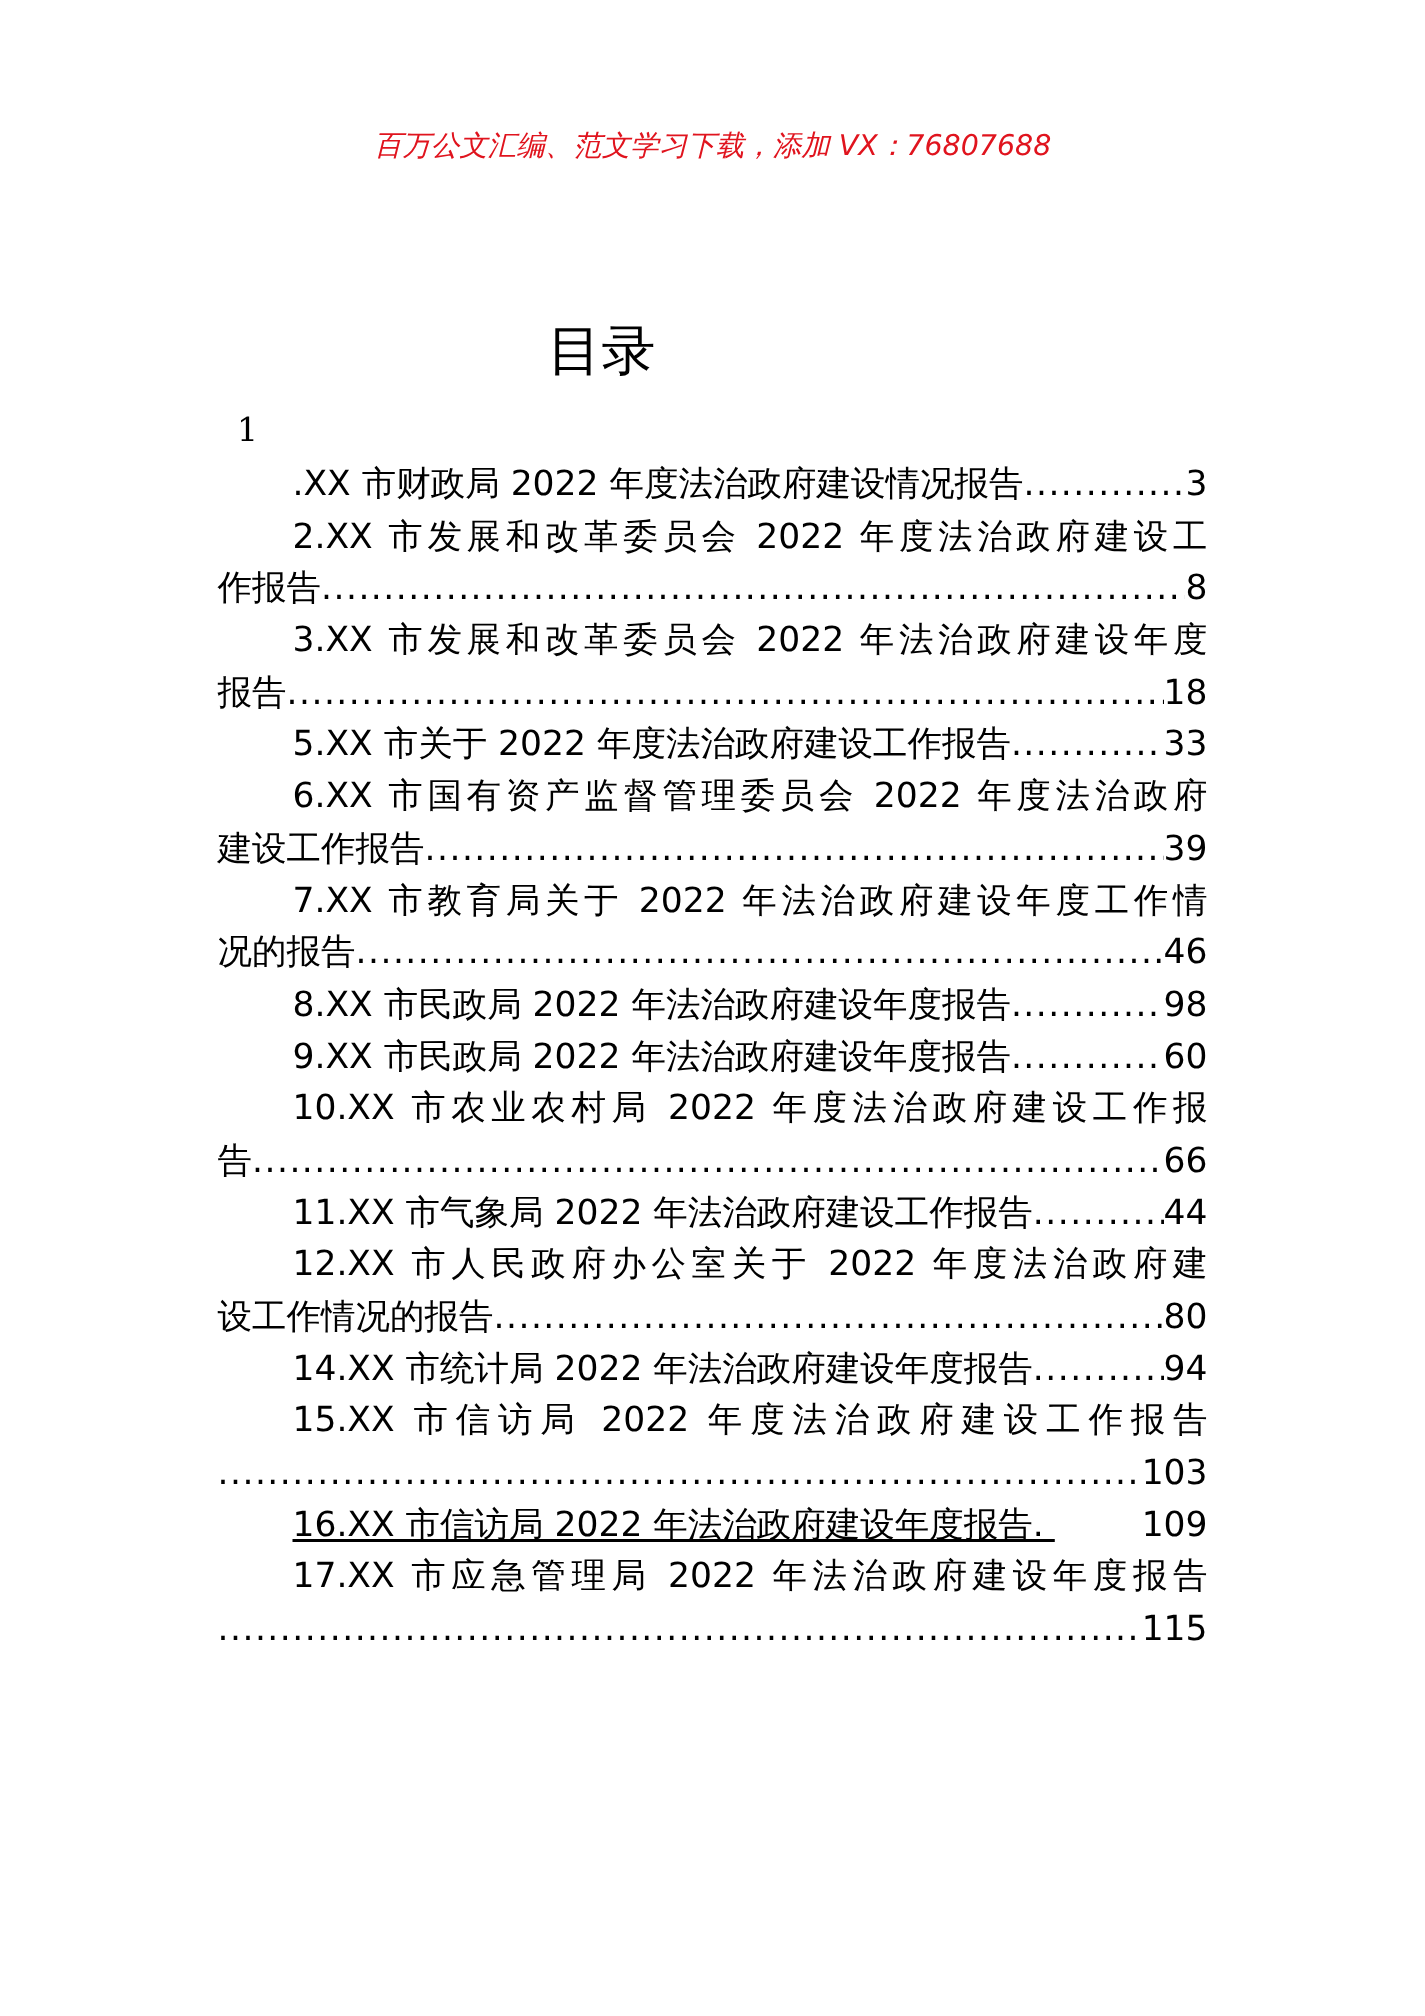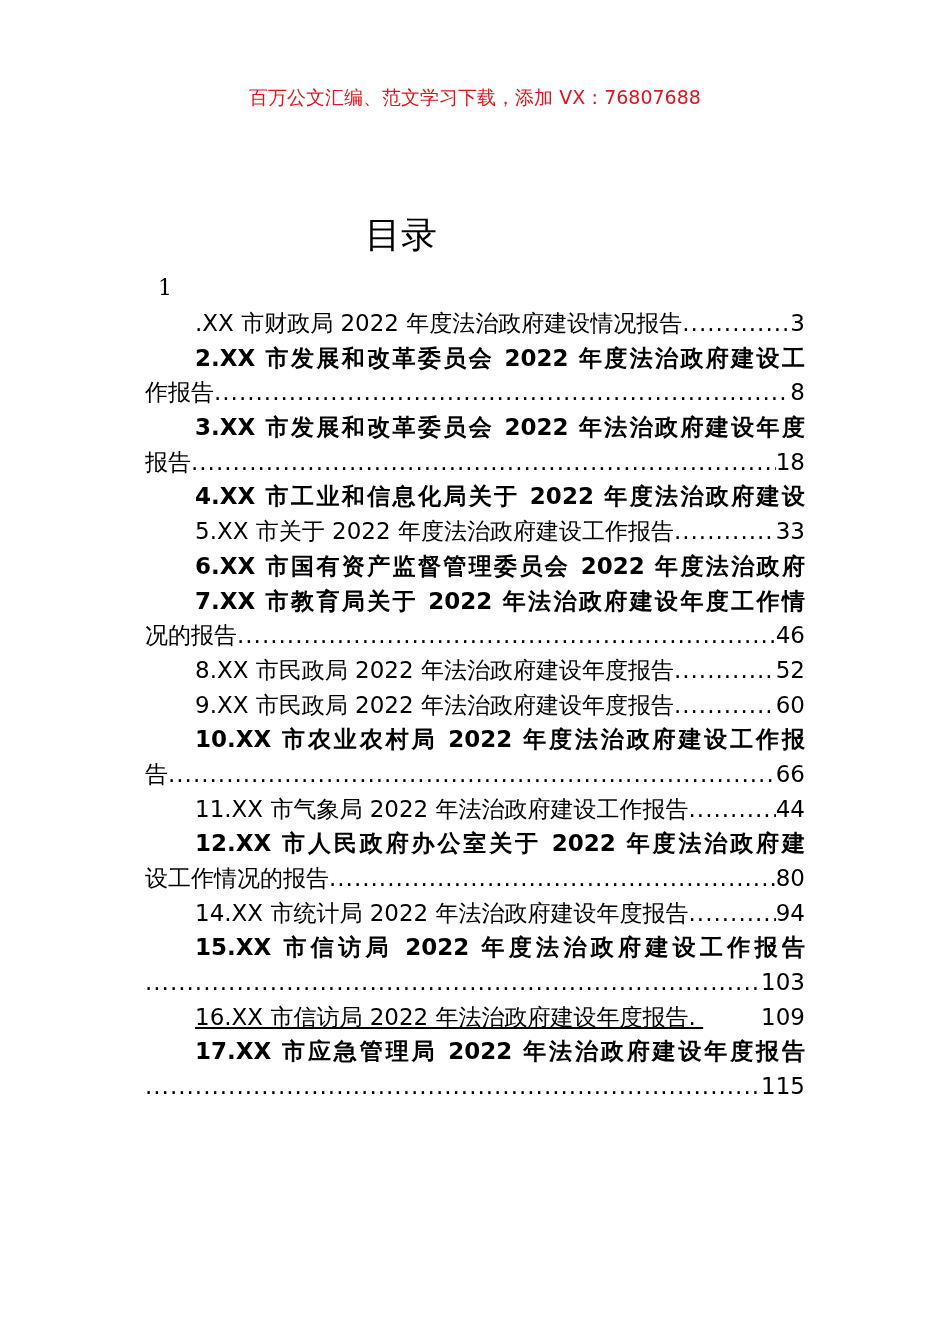"百万公文汇编、范文学习下载，添加 VX：76807688" .watermark { font-style: none -> italic }
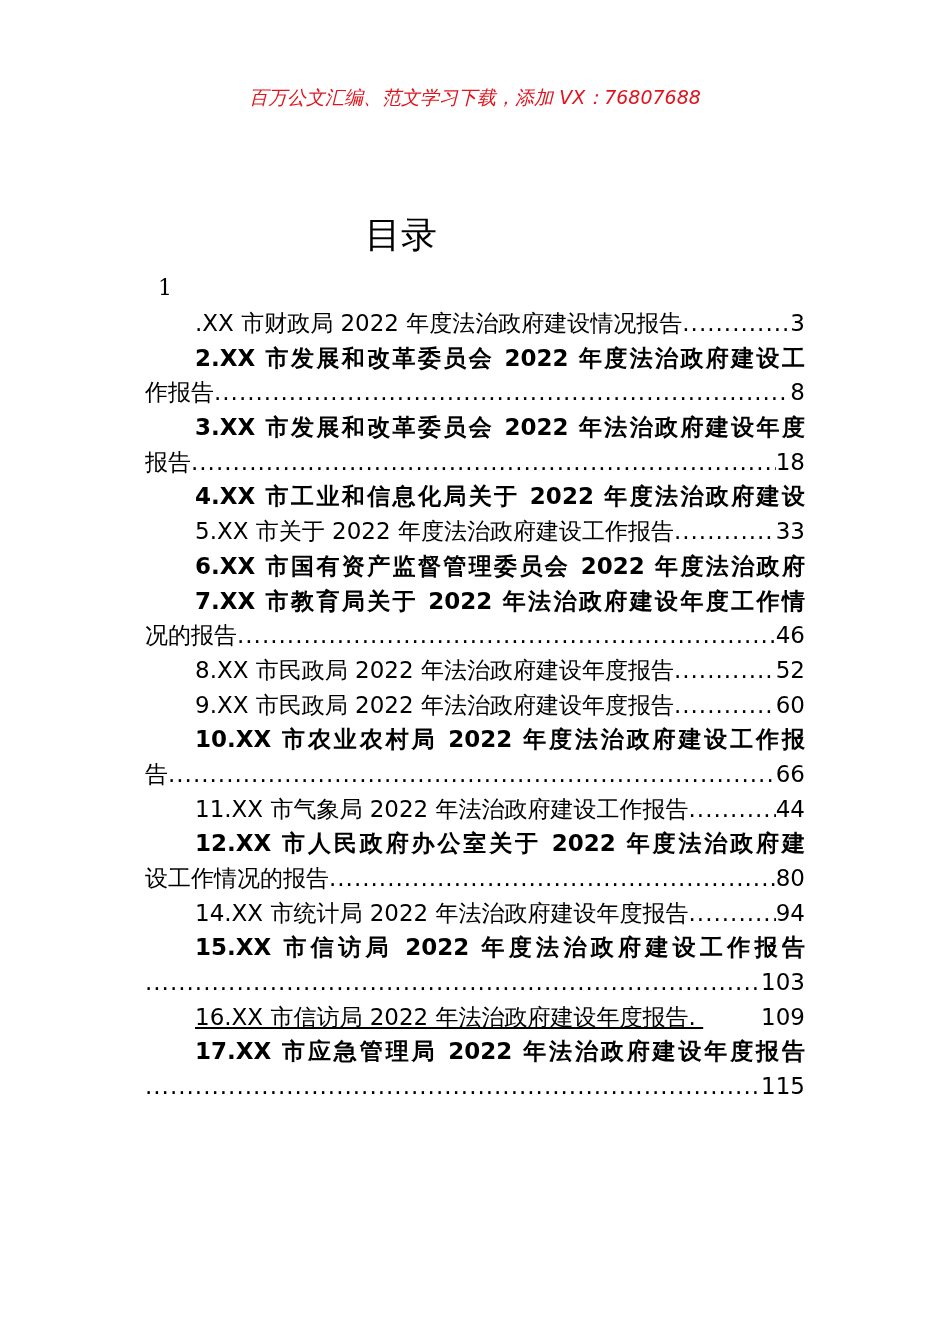"2.XX 市发展和改革委员会 2022 年度法治政府建设工" .line .full { font-weight: bold -> none }
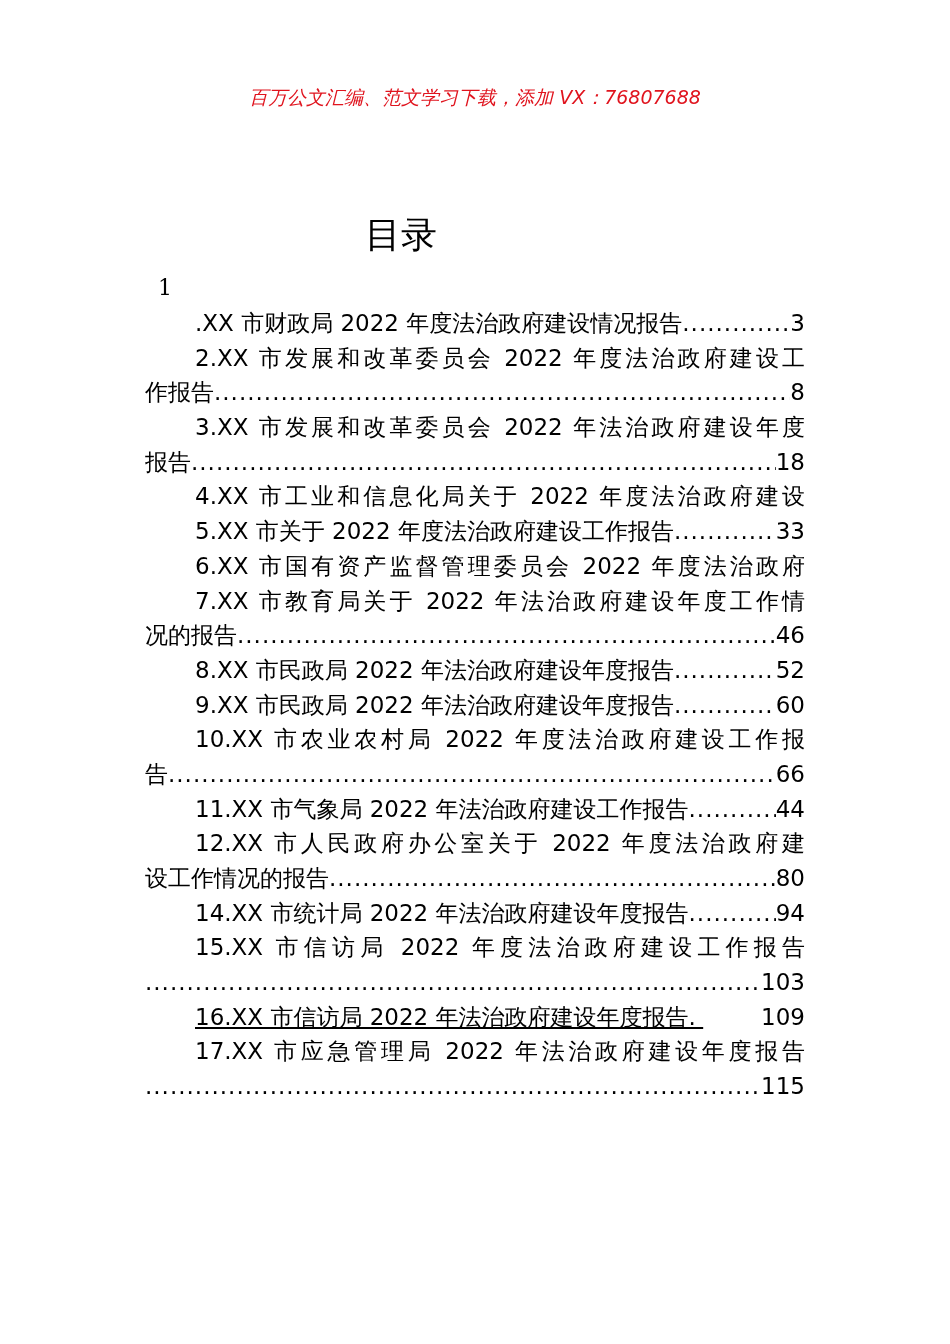"4.XX 市工业和信息化局关于 2022 年度法治政府建设" div.line { html: <div> <span>4.XX 市工业和信息化局关于 2022 年度法治政府建设</span> </div> -> none }
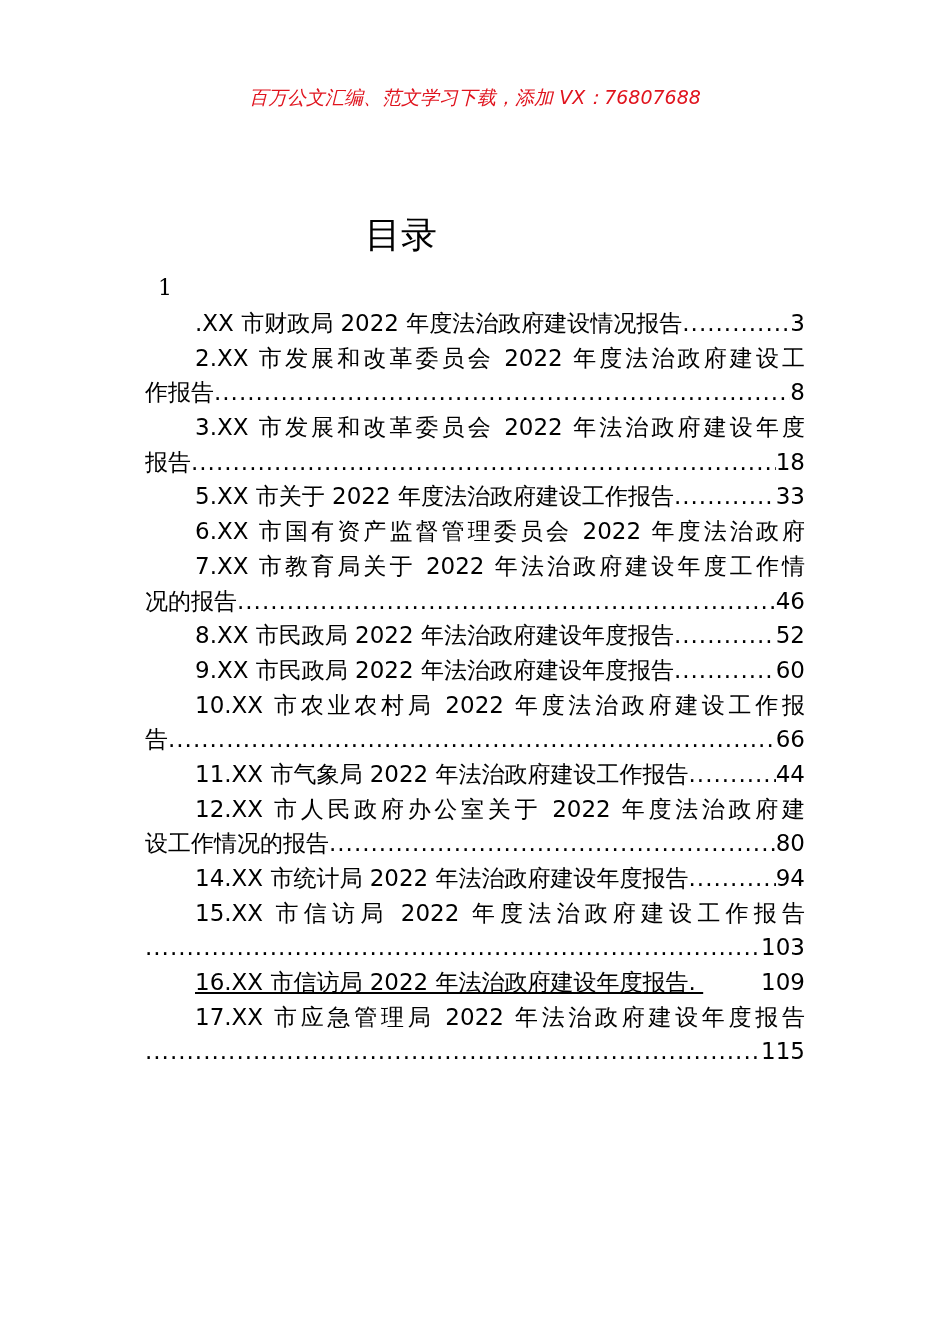"建设工作报告" div.line { html: none -> <div> <span>建设工作报告</span> <span></span> <span>39</span> </div> }
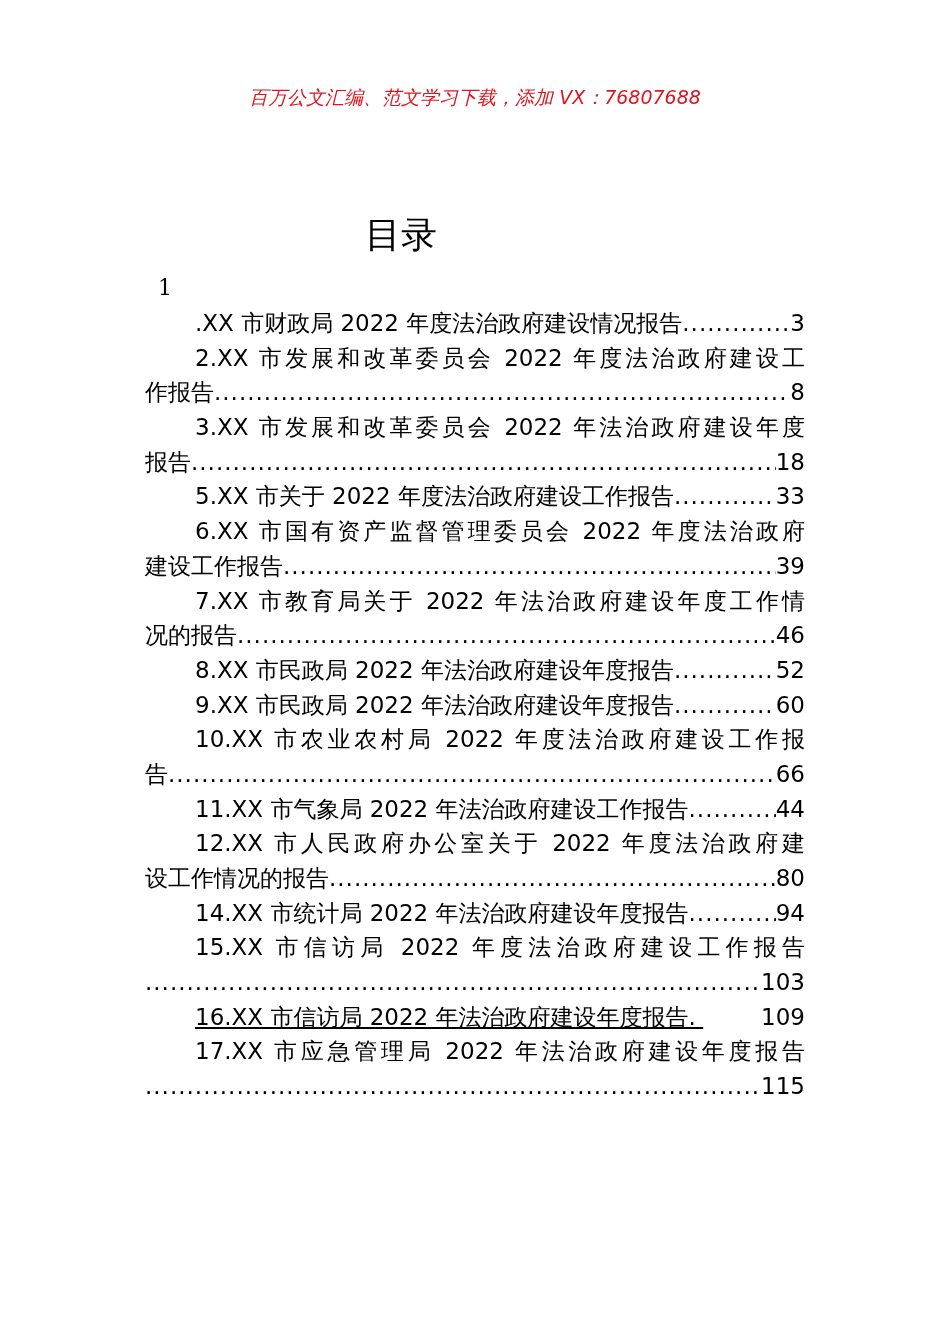"52" span.page { text: 52 -> 98 }
